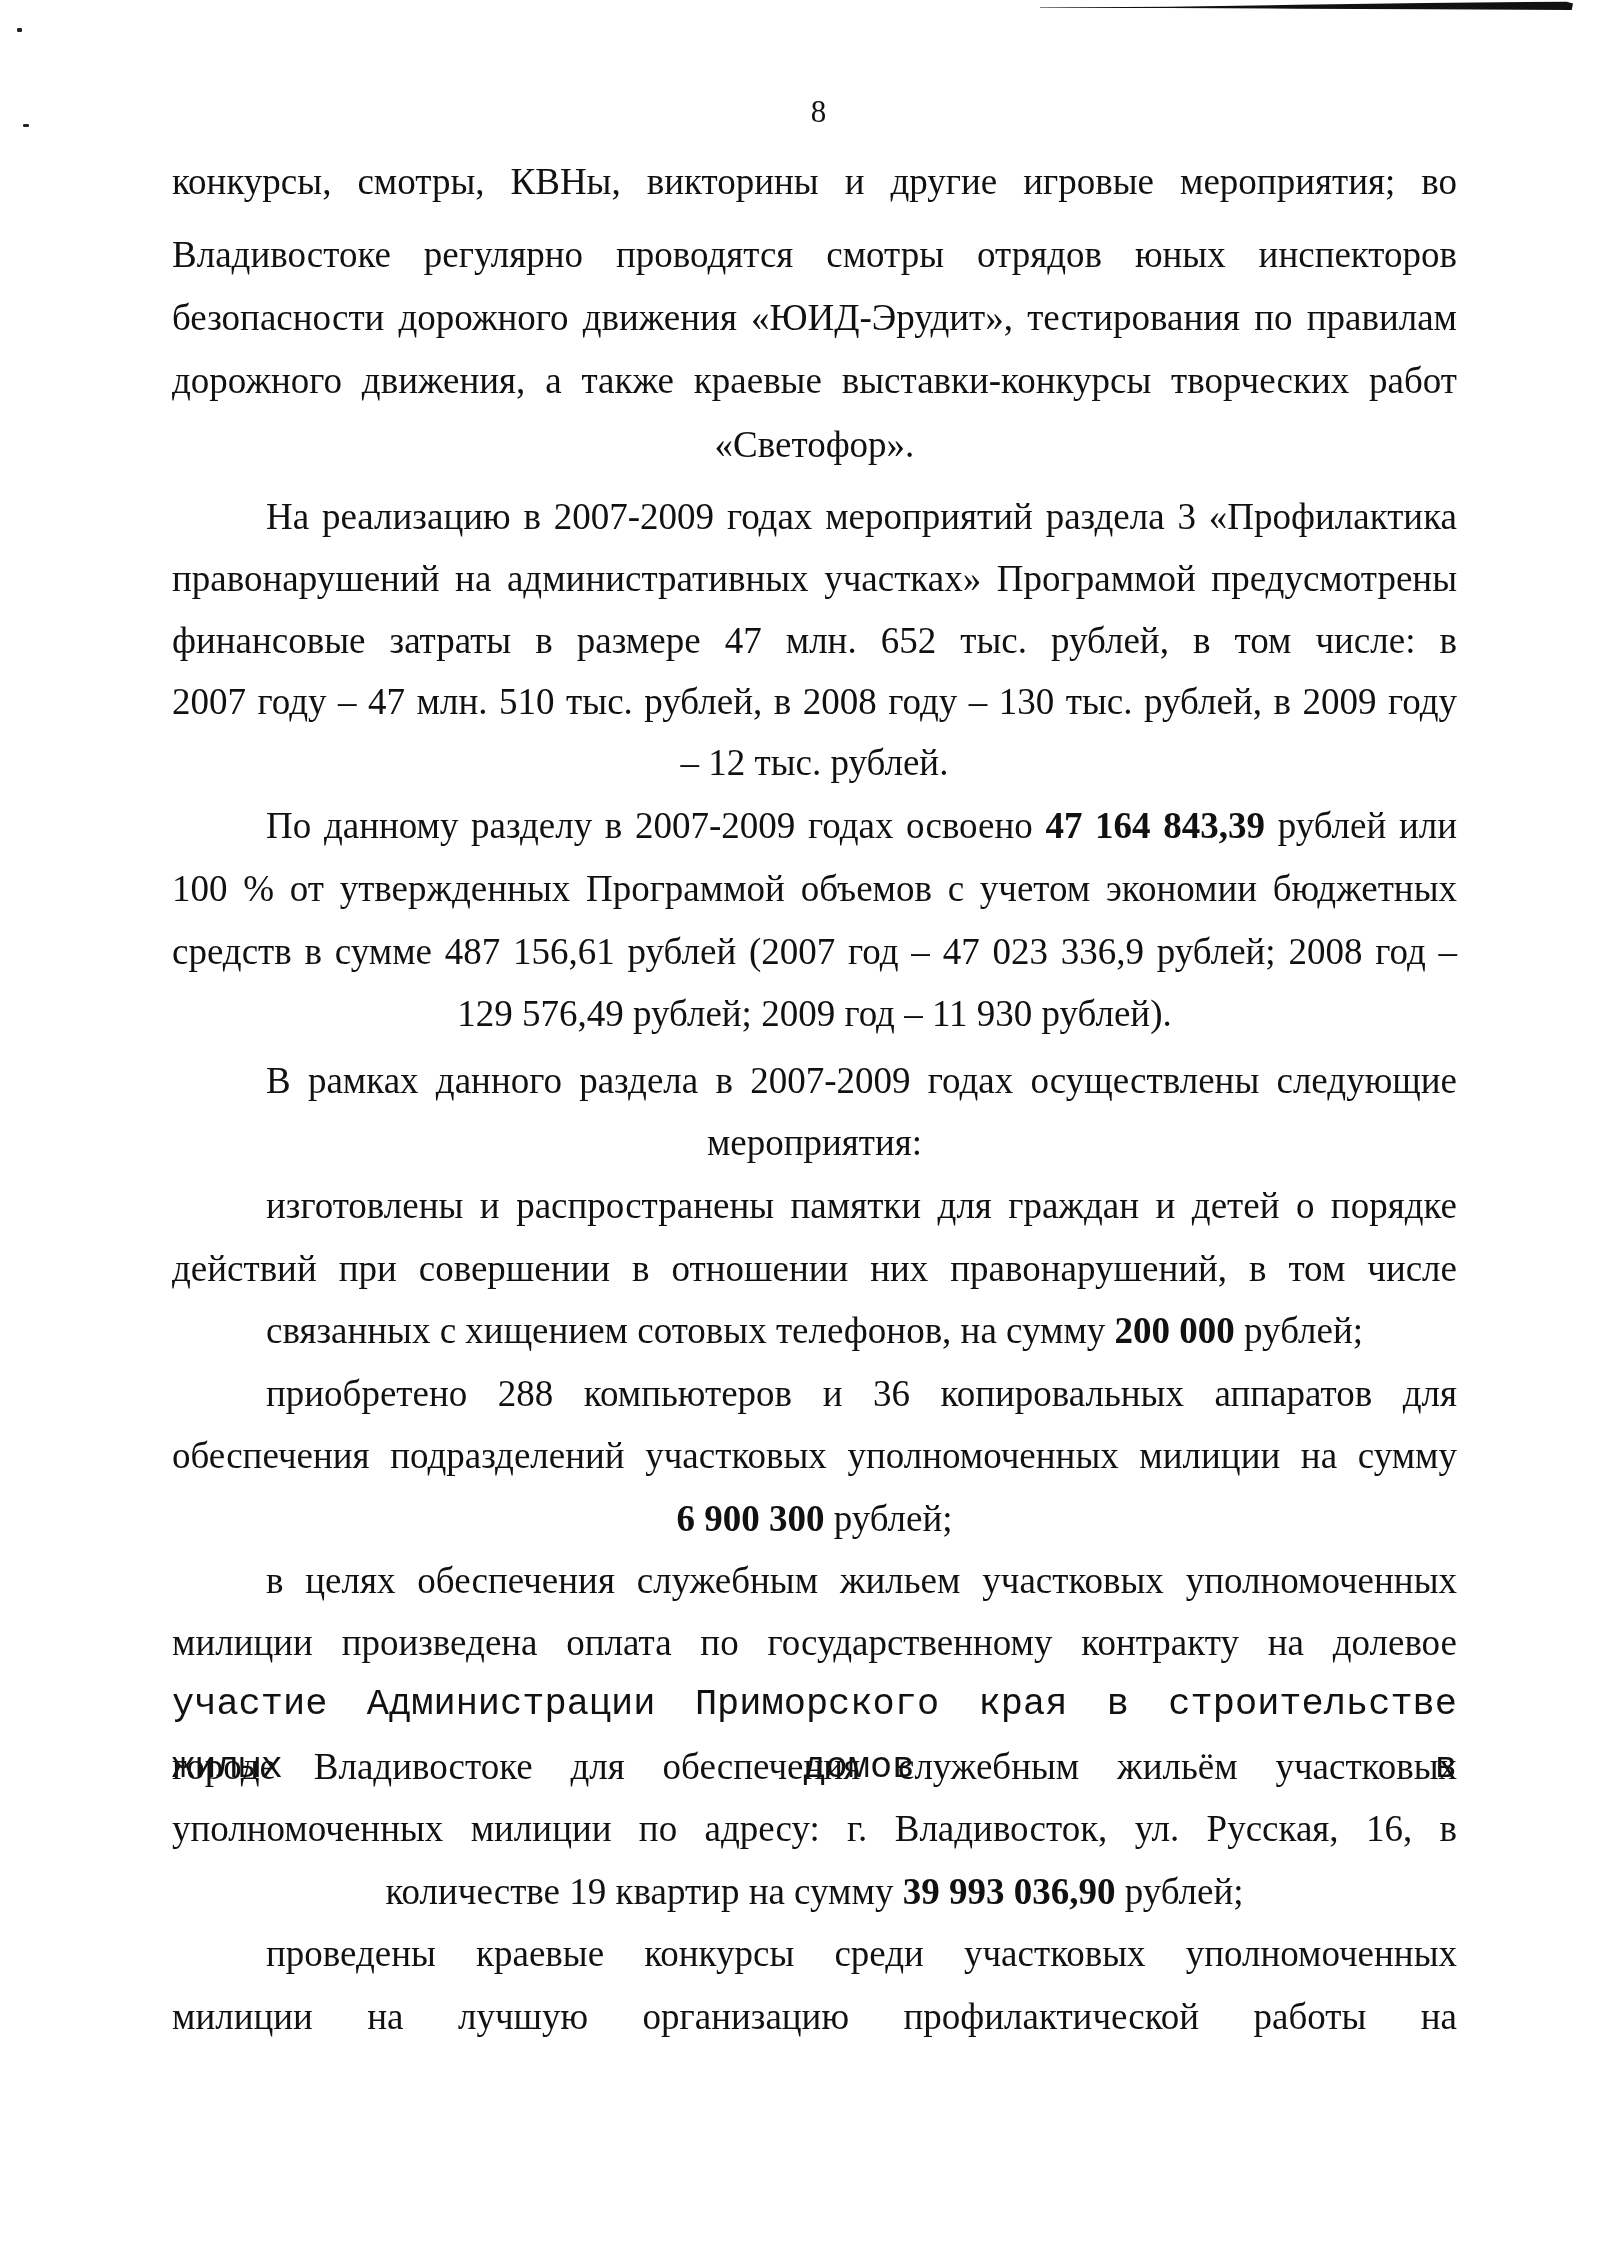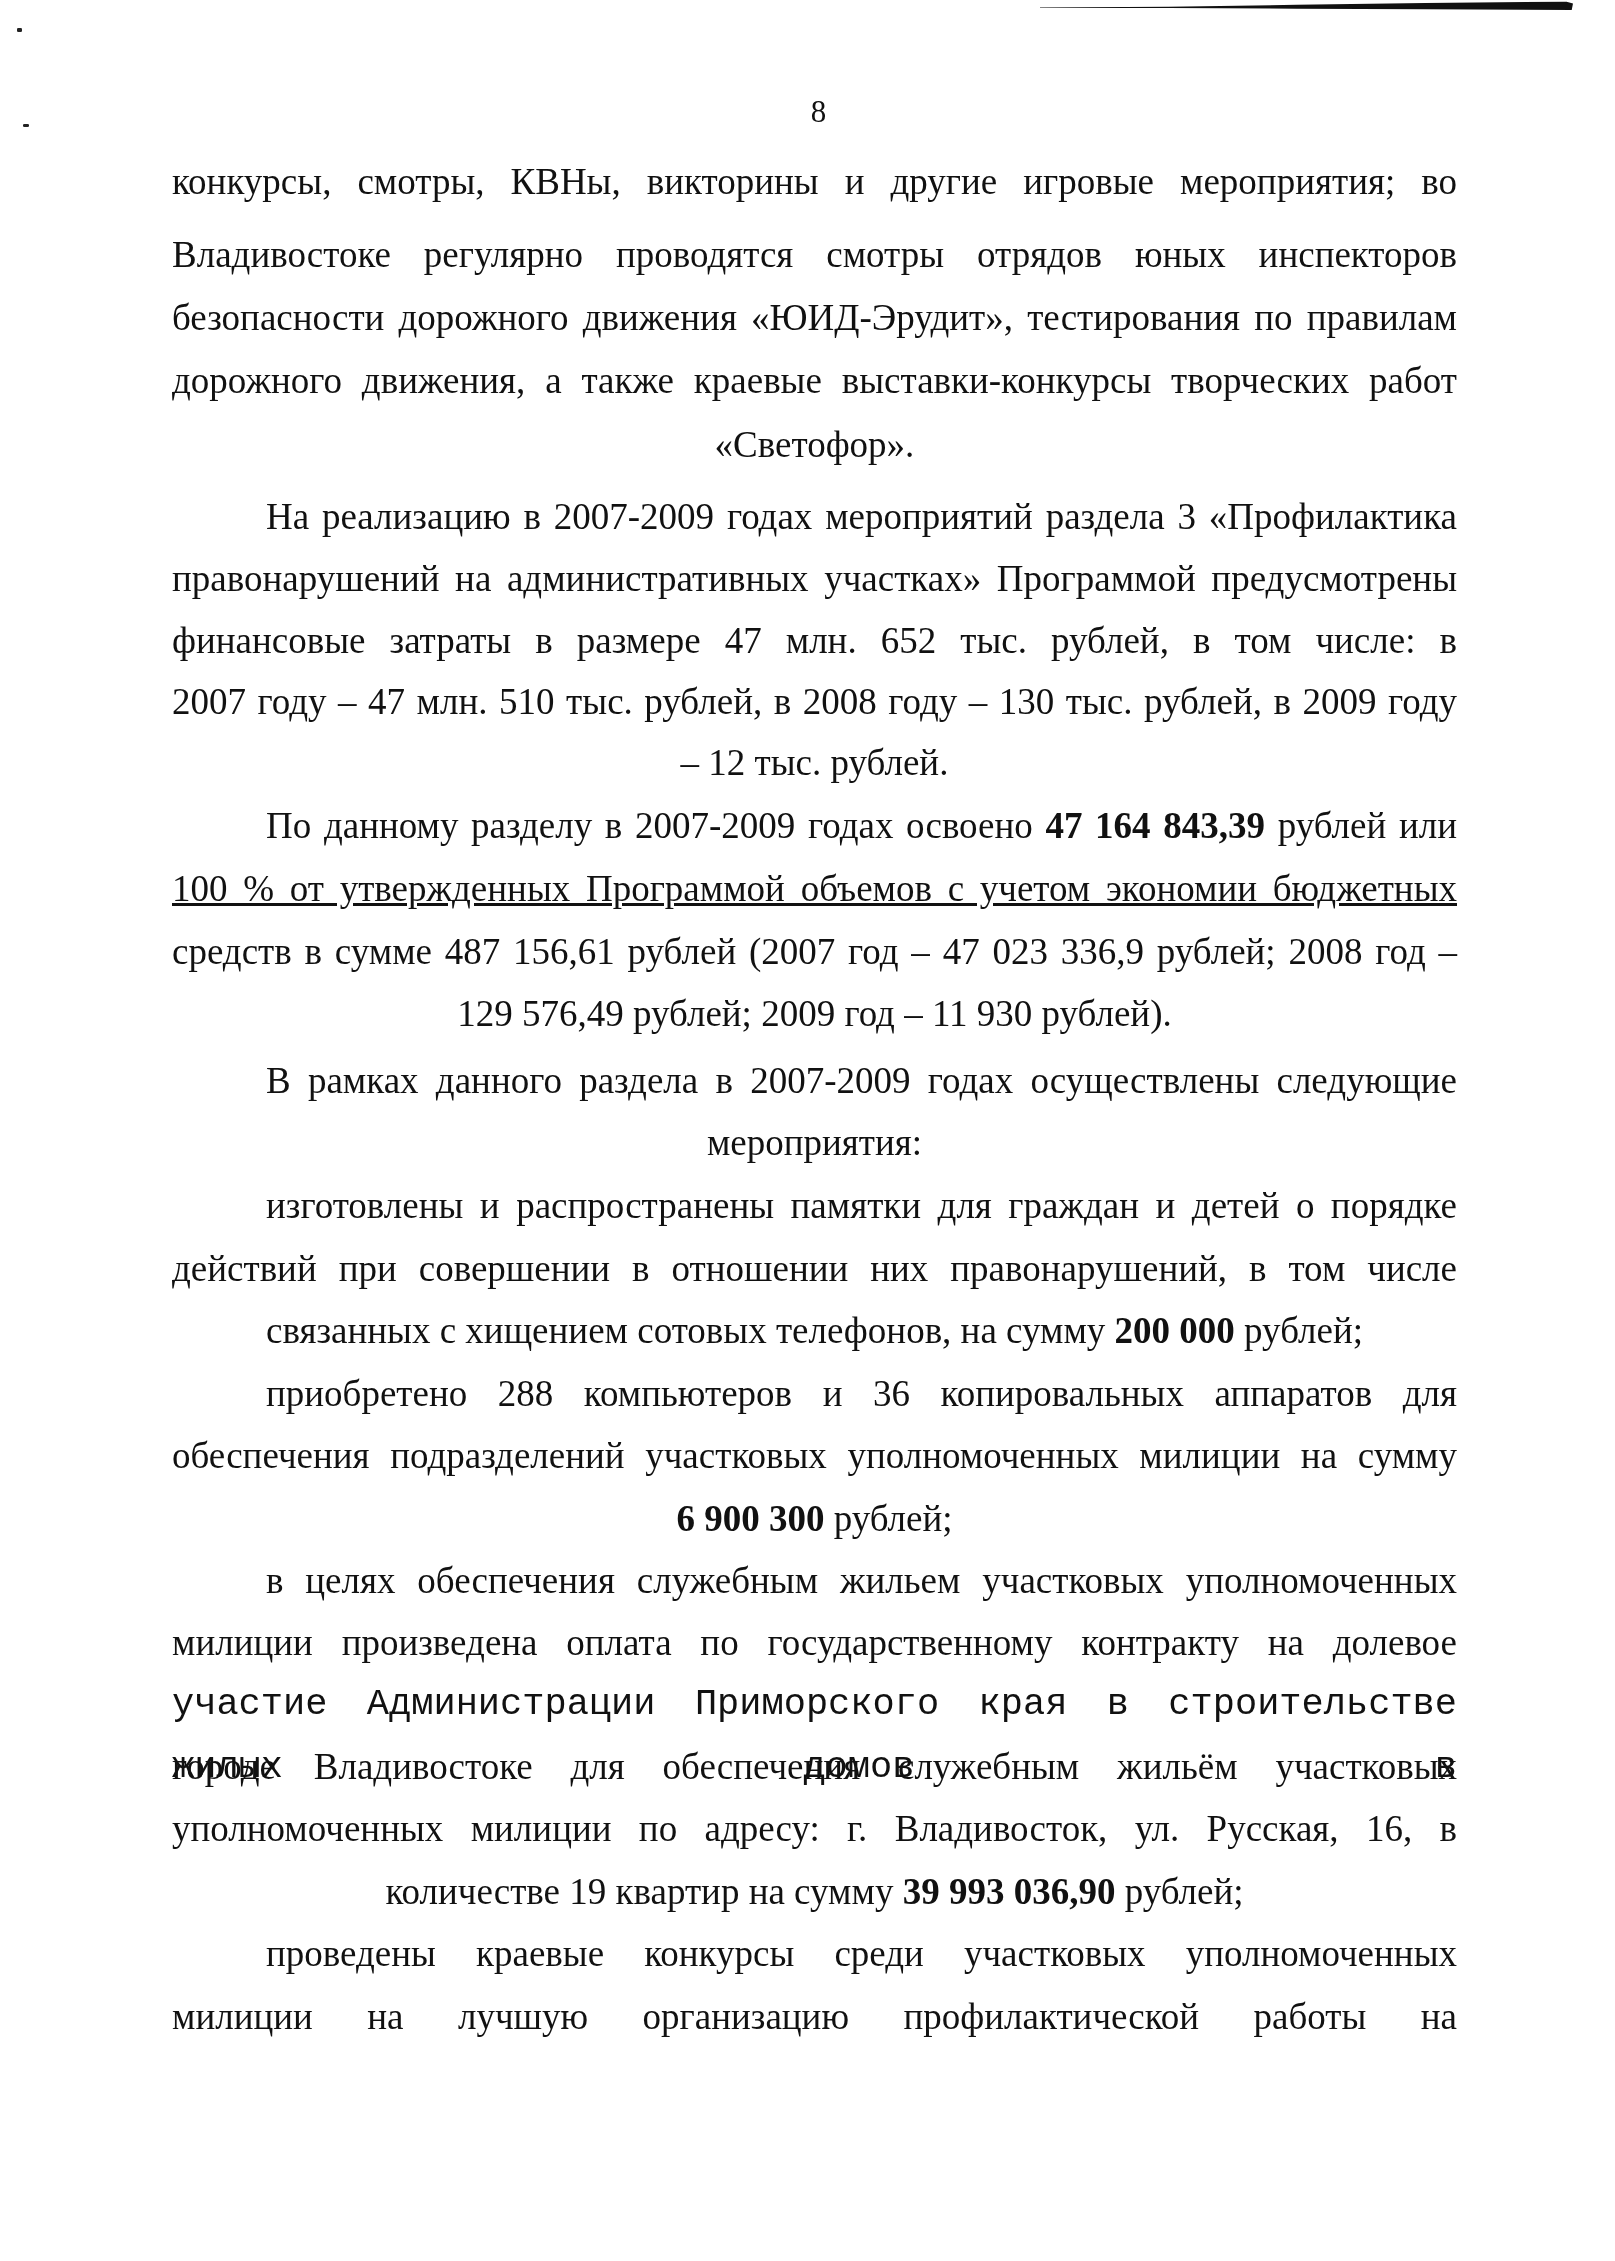"100 % от утвержденных Программой" div.line { text-decoration: underline -> none }
